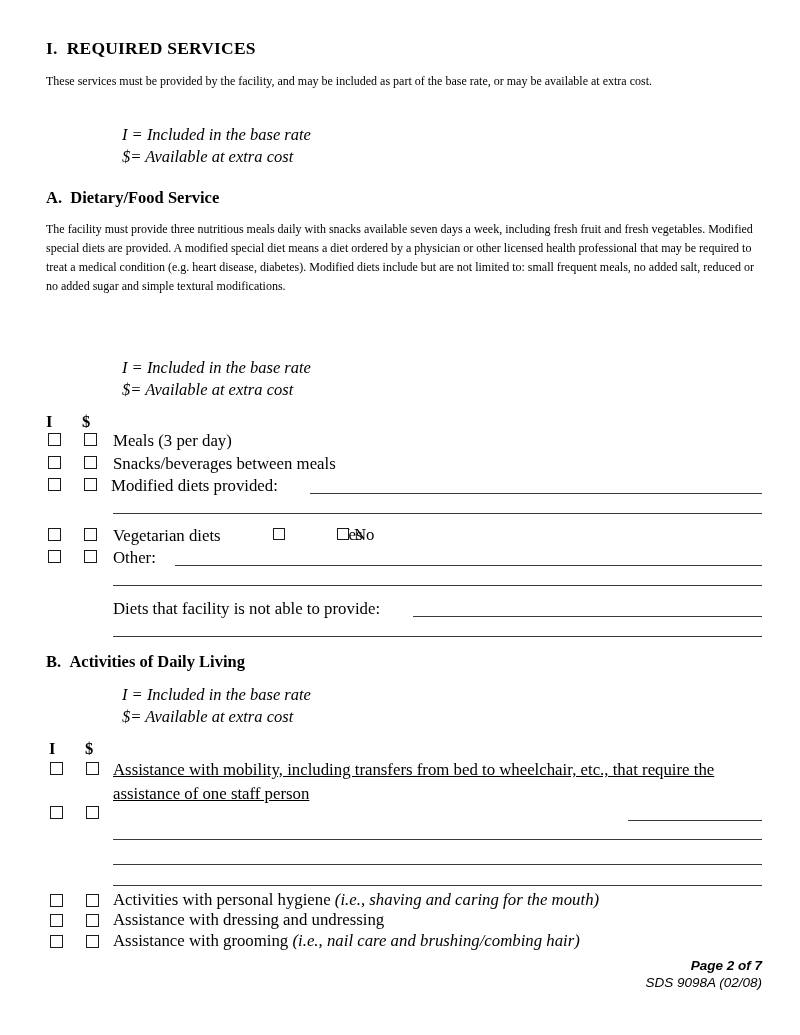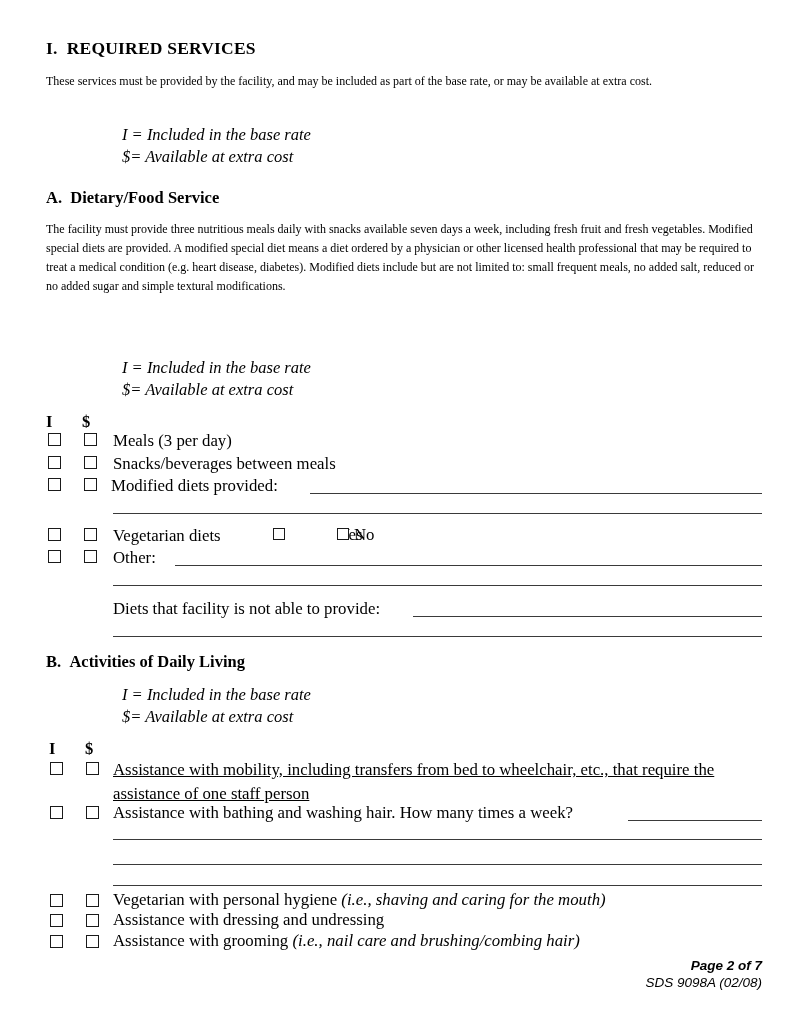"Assistance with bathing and washing" div.item-text { html: <div>Assistance with bathing and washing hair. How many times a week?</div> -> none }
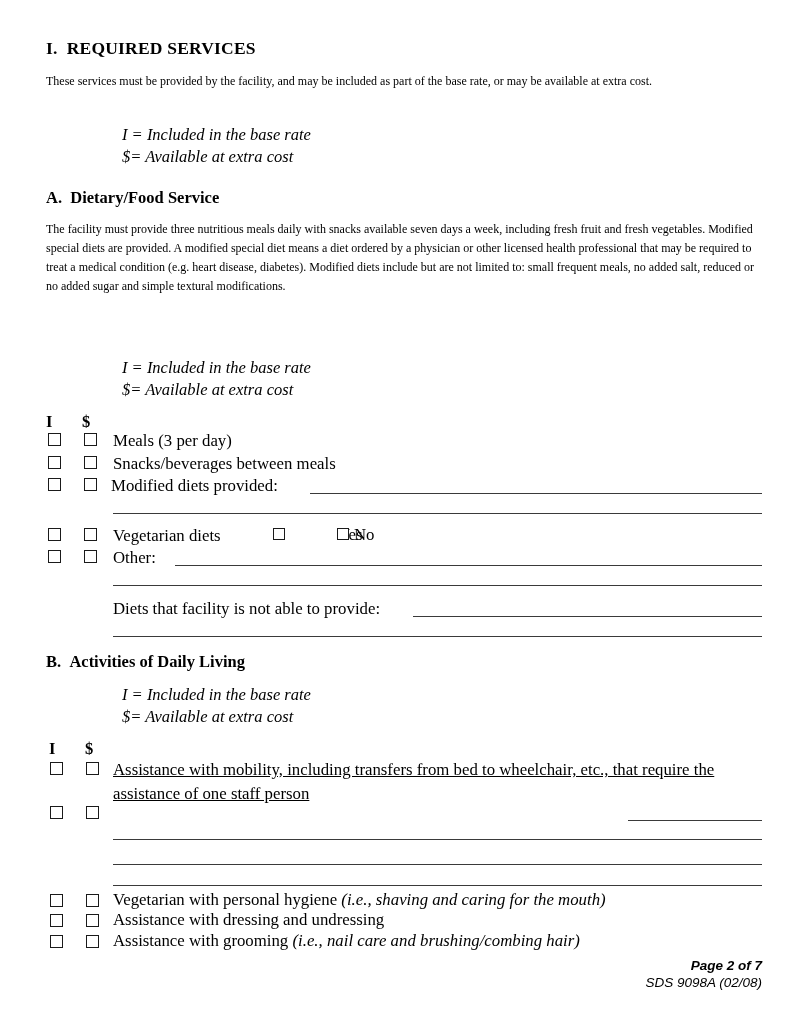"Vegetarian with personal hygiene" span { text: Vegetarian -> Activities }
